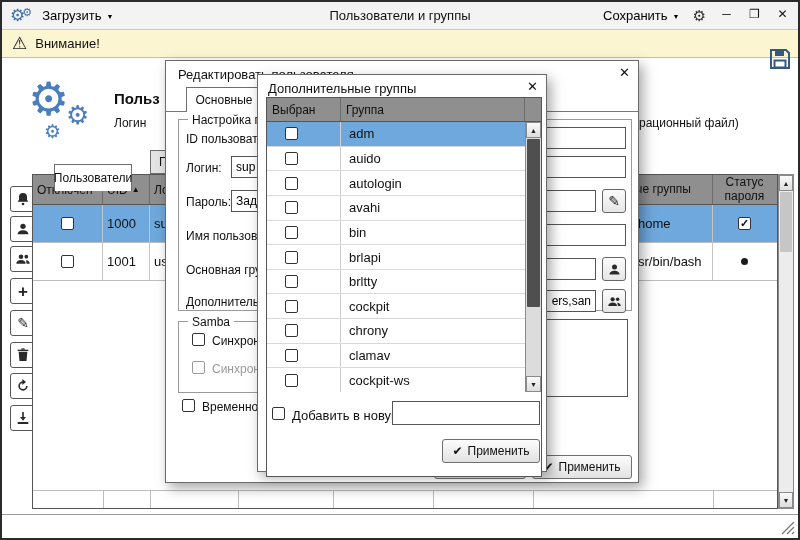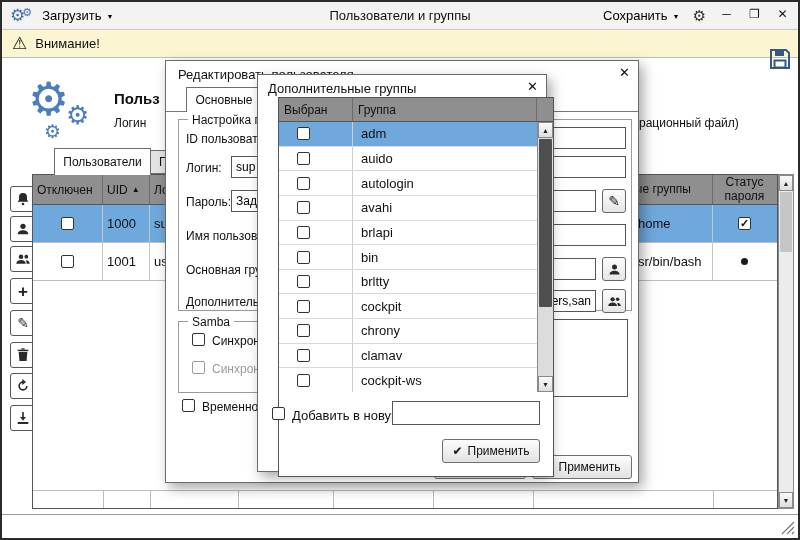"Выбран" div.gtable { left: 20px -> 8px }
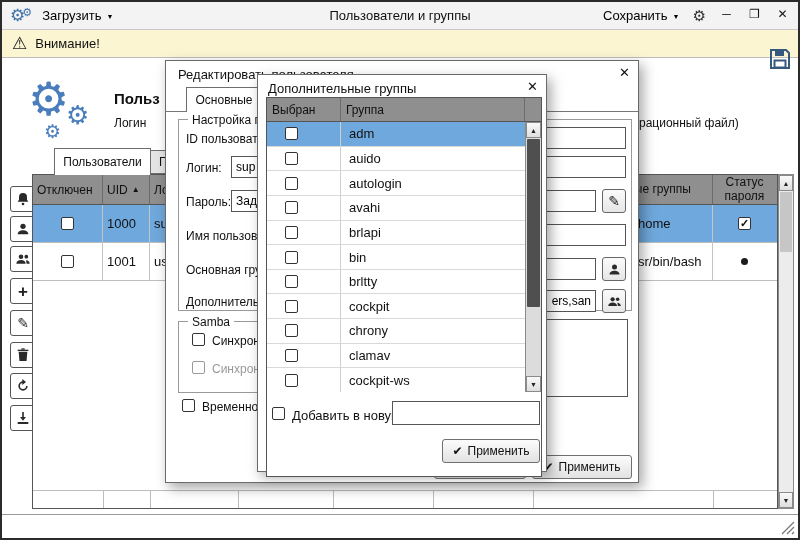"Пользователи" div.tab { top: 146px -> 162px; width: 97px -> 78px }
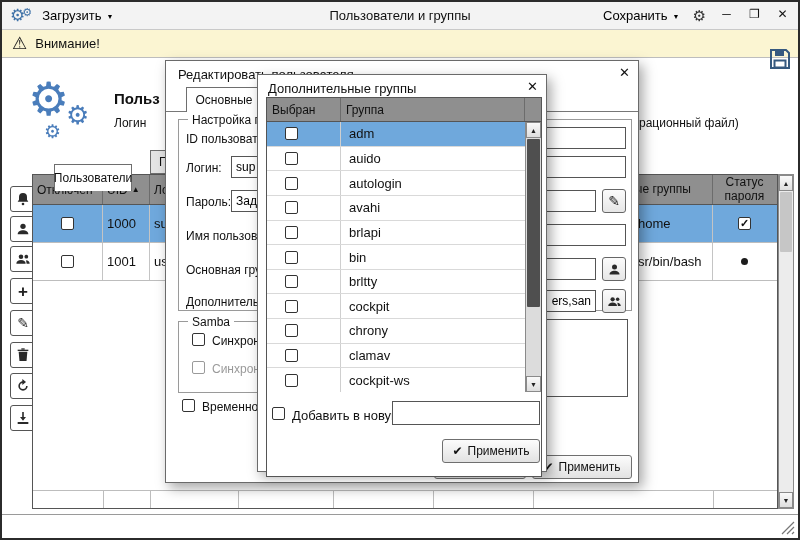"brlapi" div.grow { order: before "bin" -> after "bin" }
